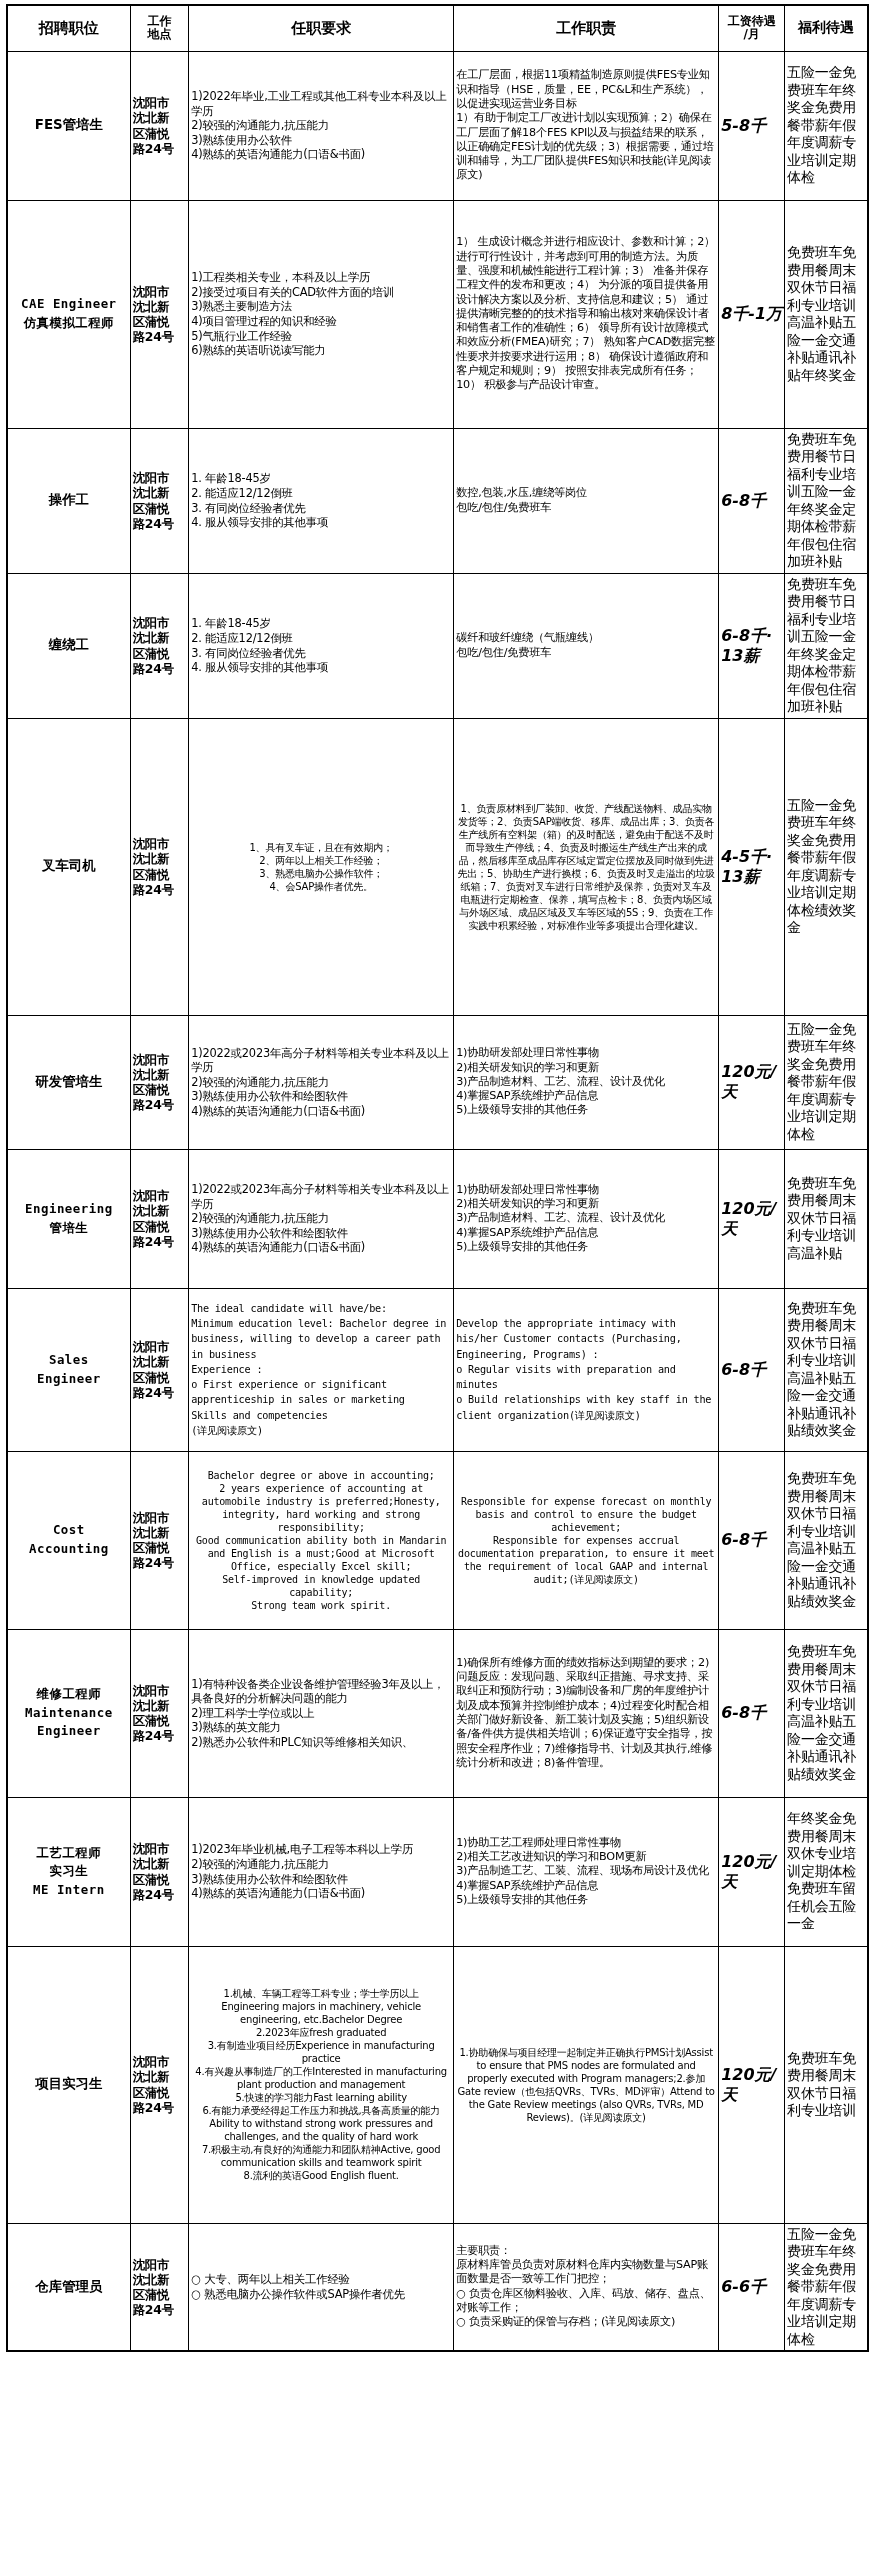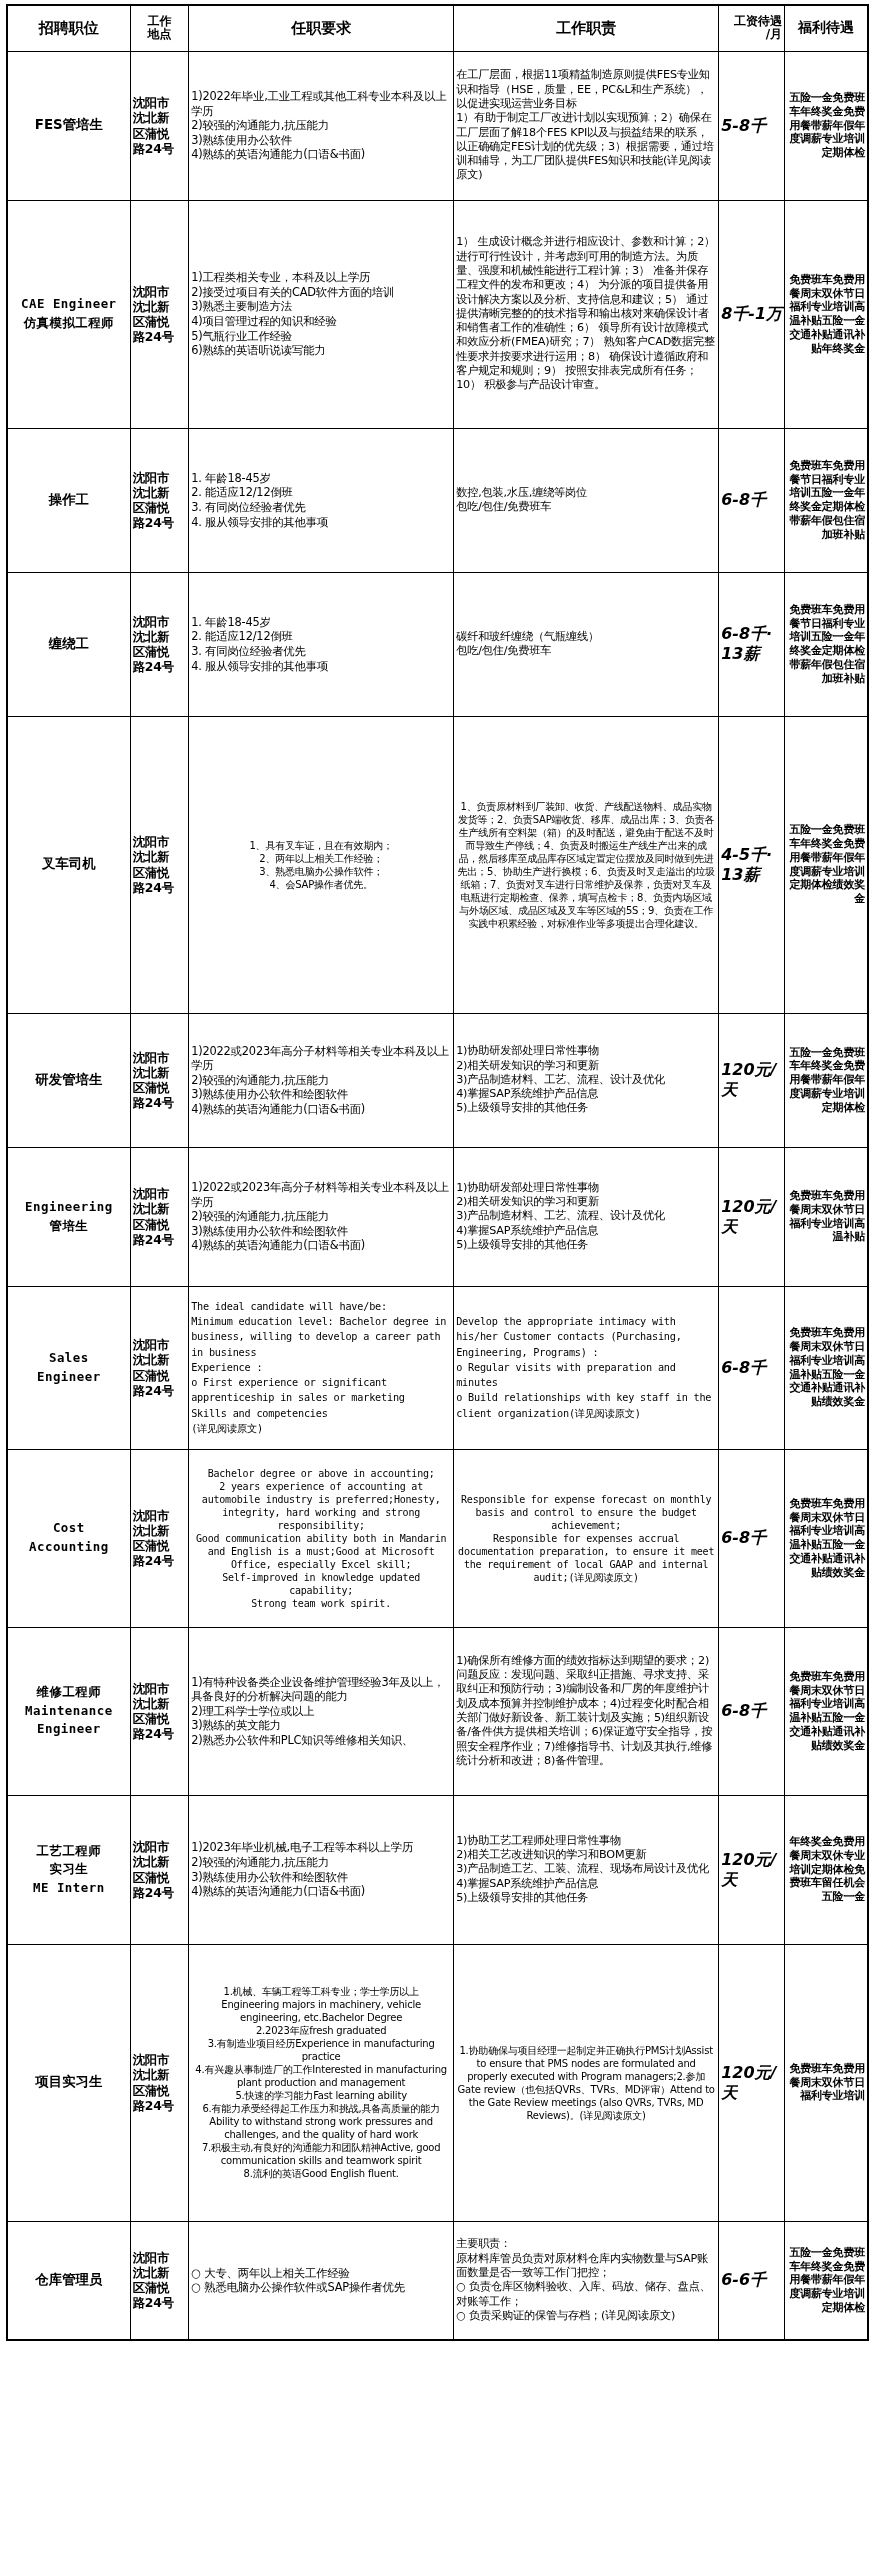"工资待遇" th.h-sal { text-align: right -> none }
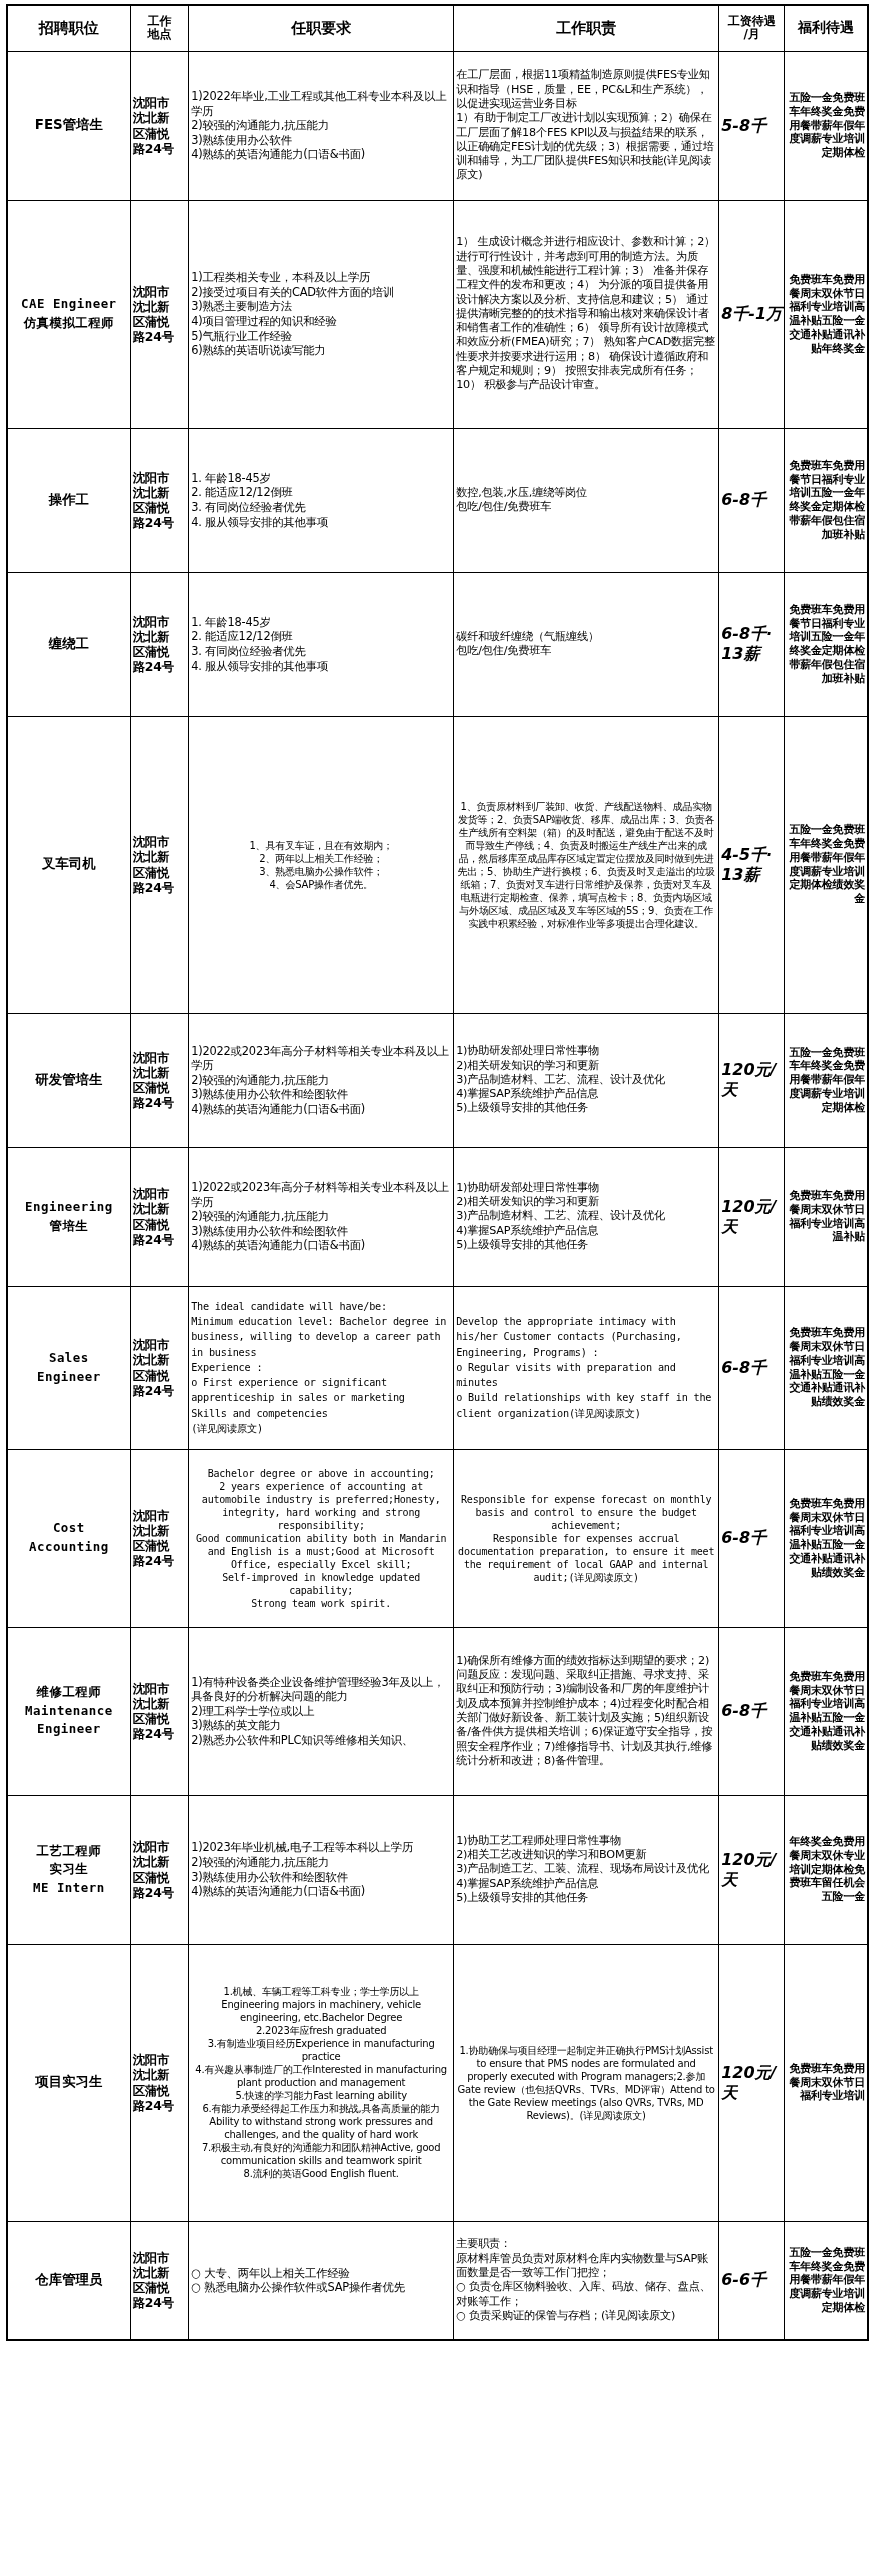"五险一金免费班车年终奖金免费用餐带薪年假年度调薪专业培训定期体检" td.ben { font-size: 11px -> 14px; font-weight: bold -> normal; text-align: right -> left }
